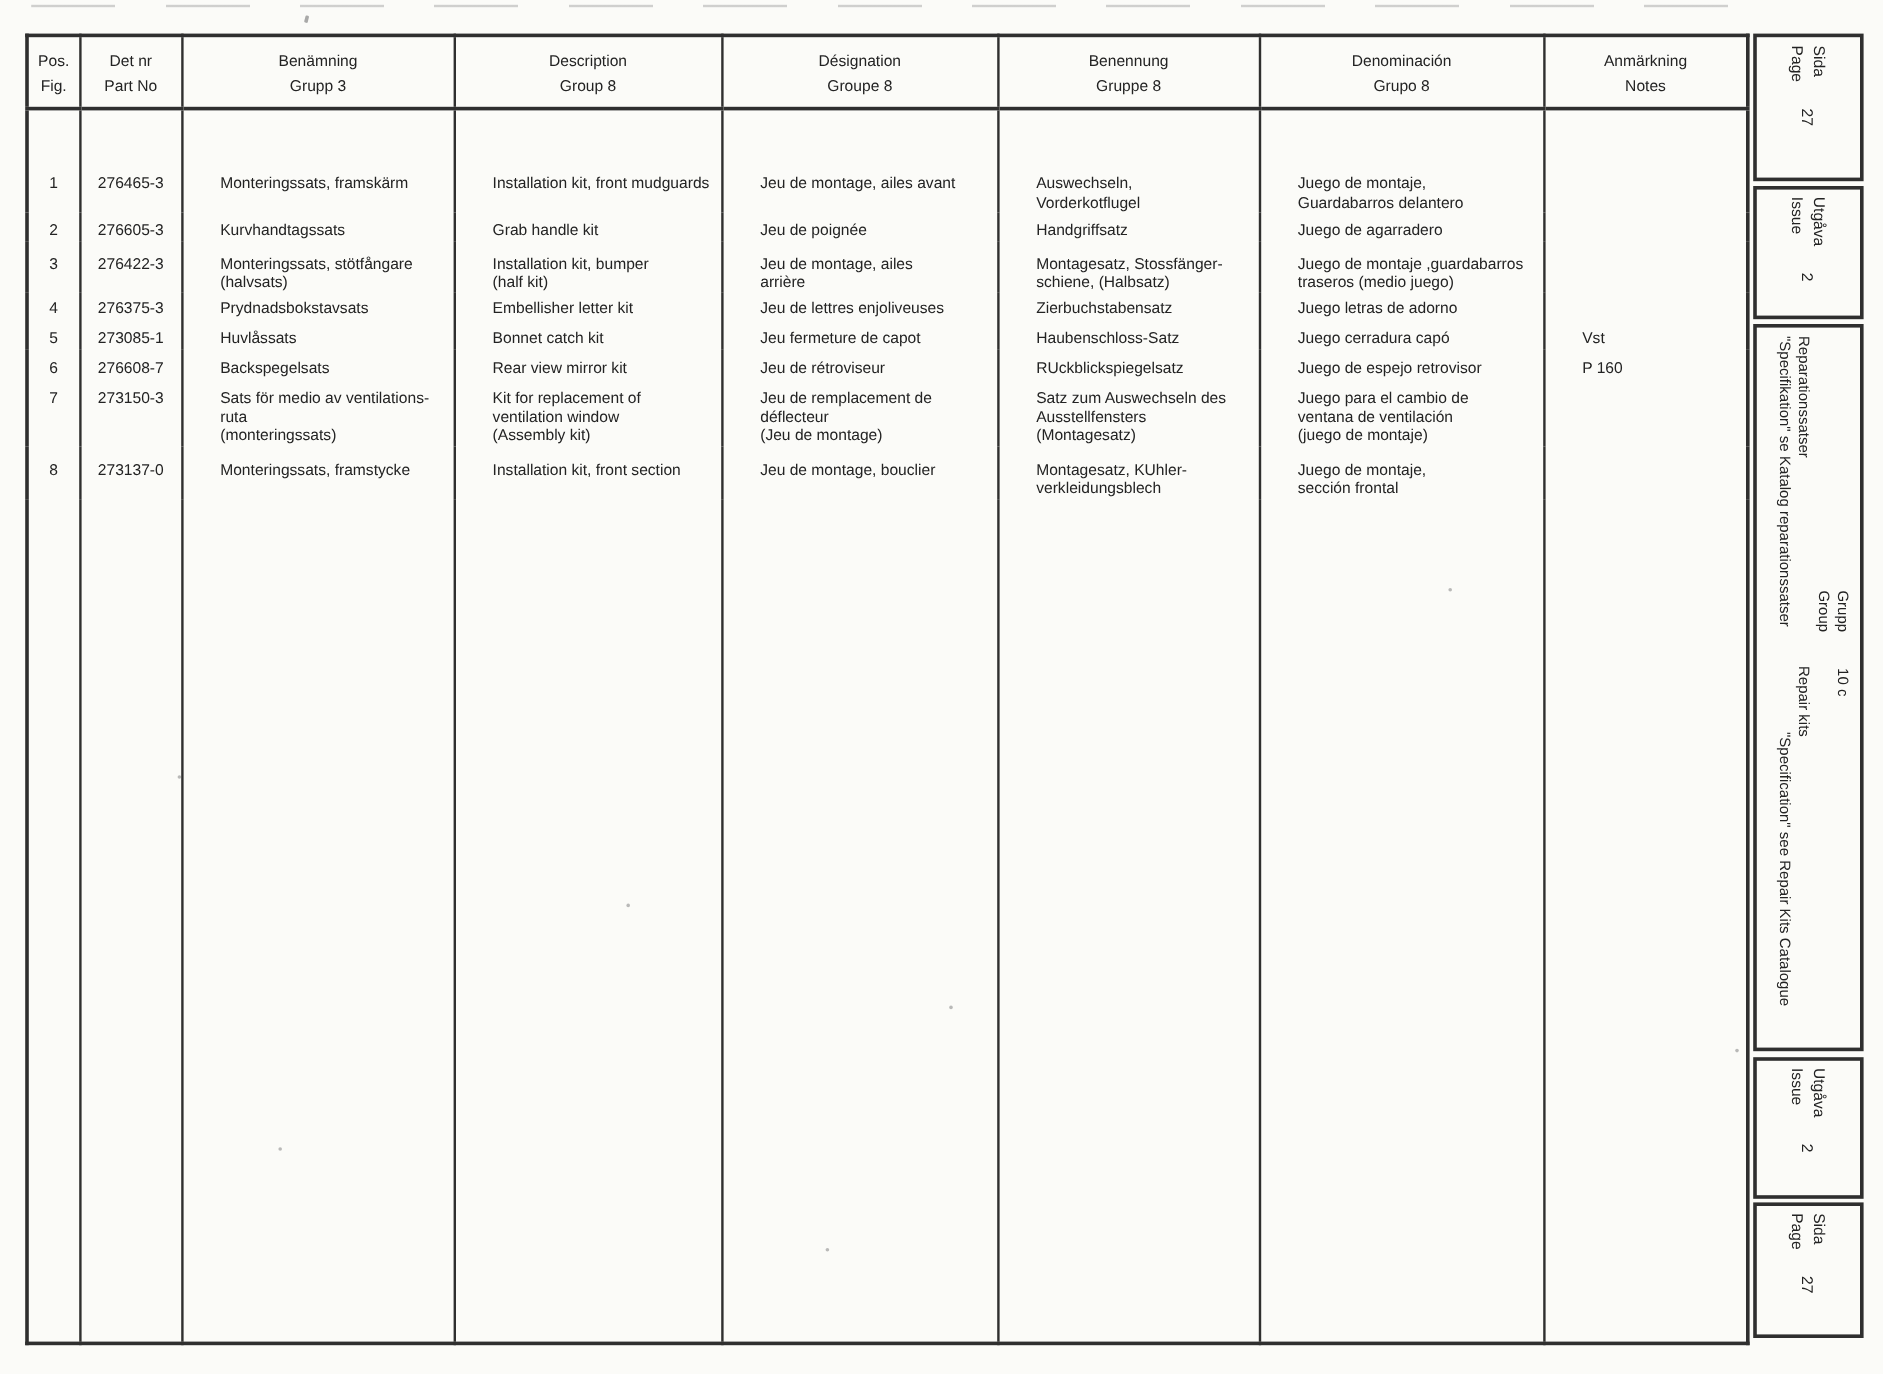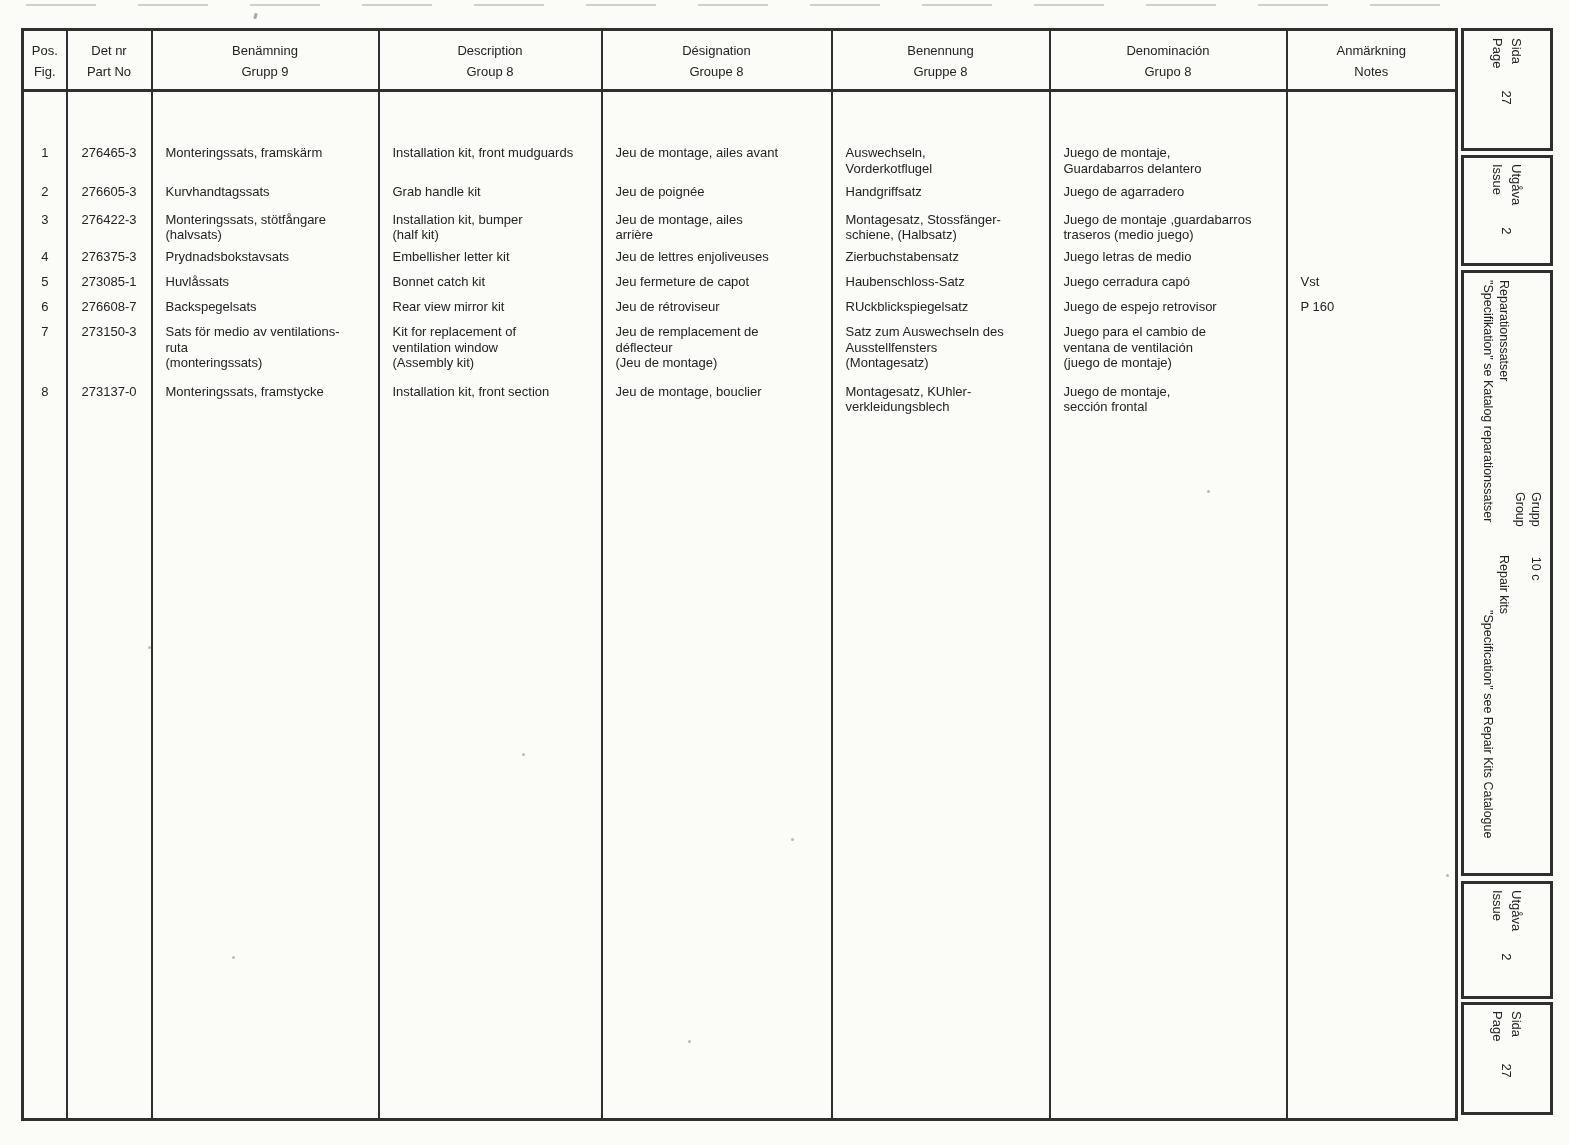"Grupp 9" div { text: 9 -> 3 }
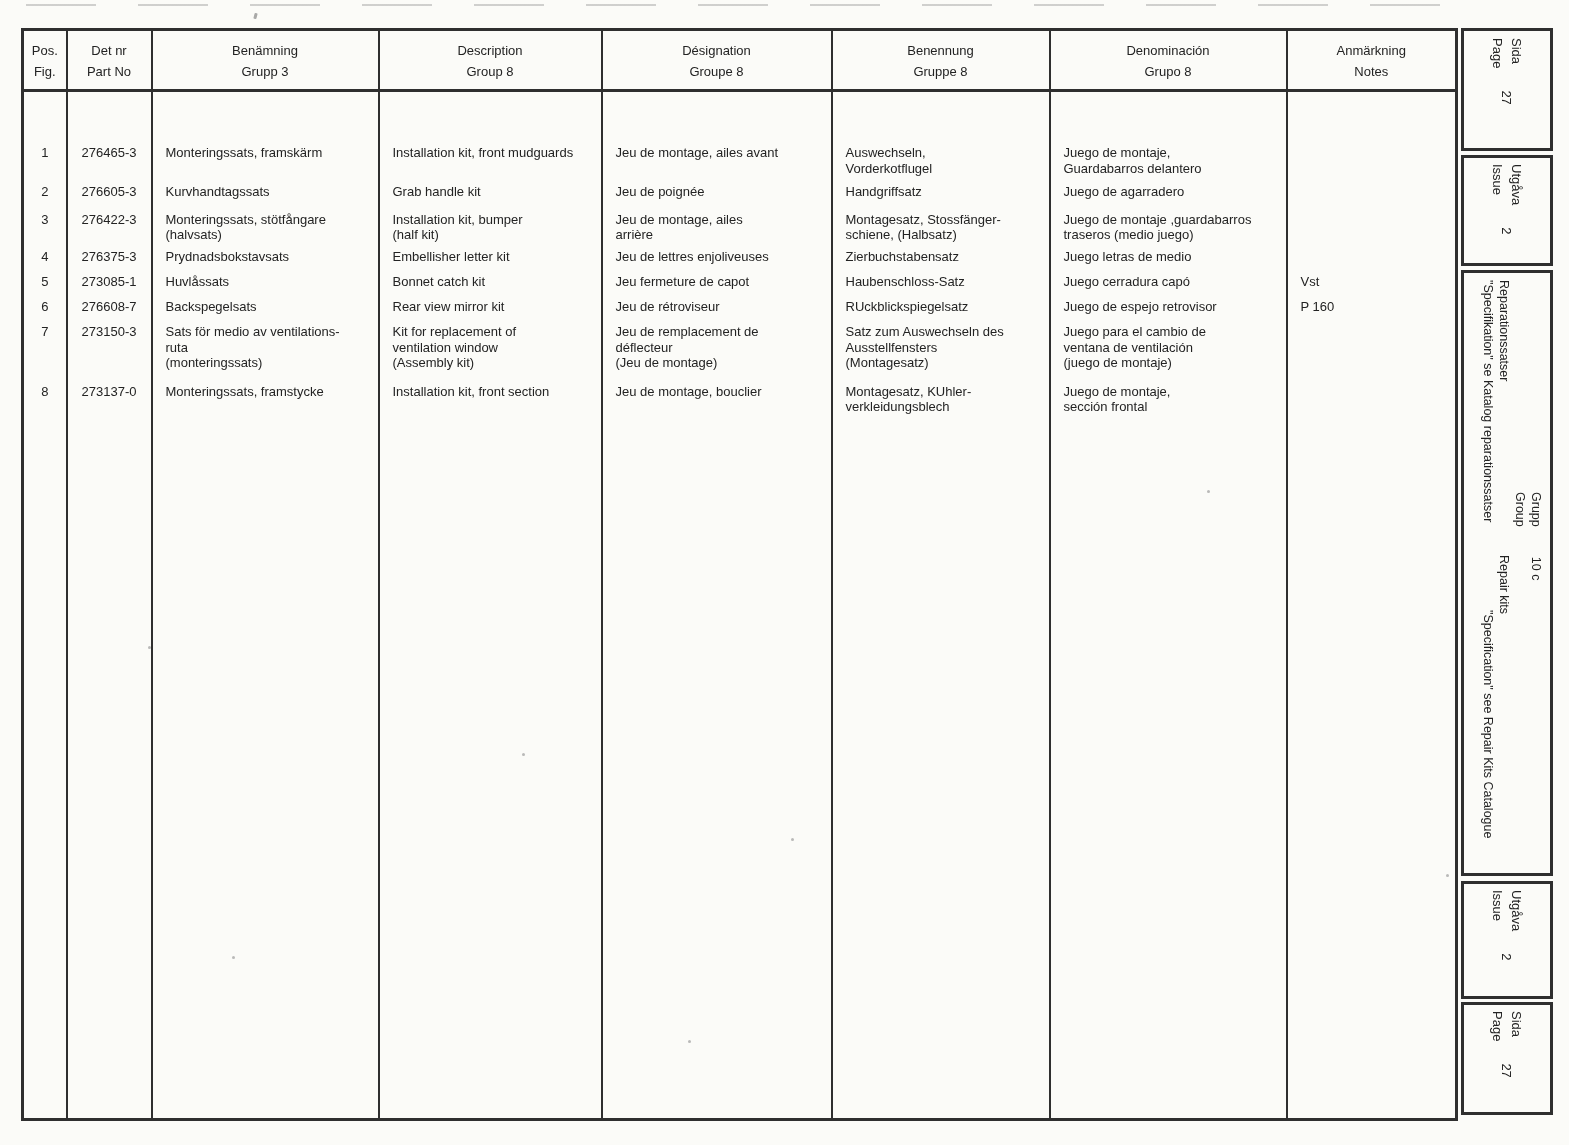"Monteringssats, framskärm" td.txt { padding-left: 13px -> 31px }
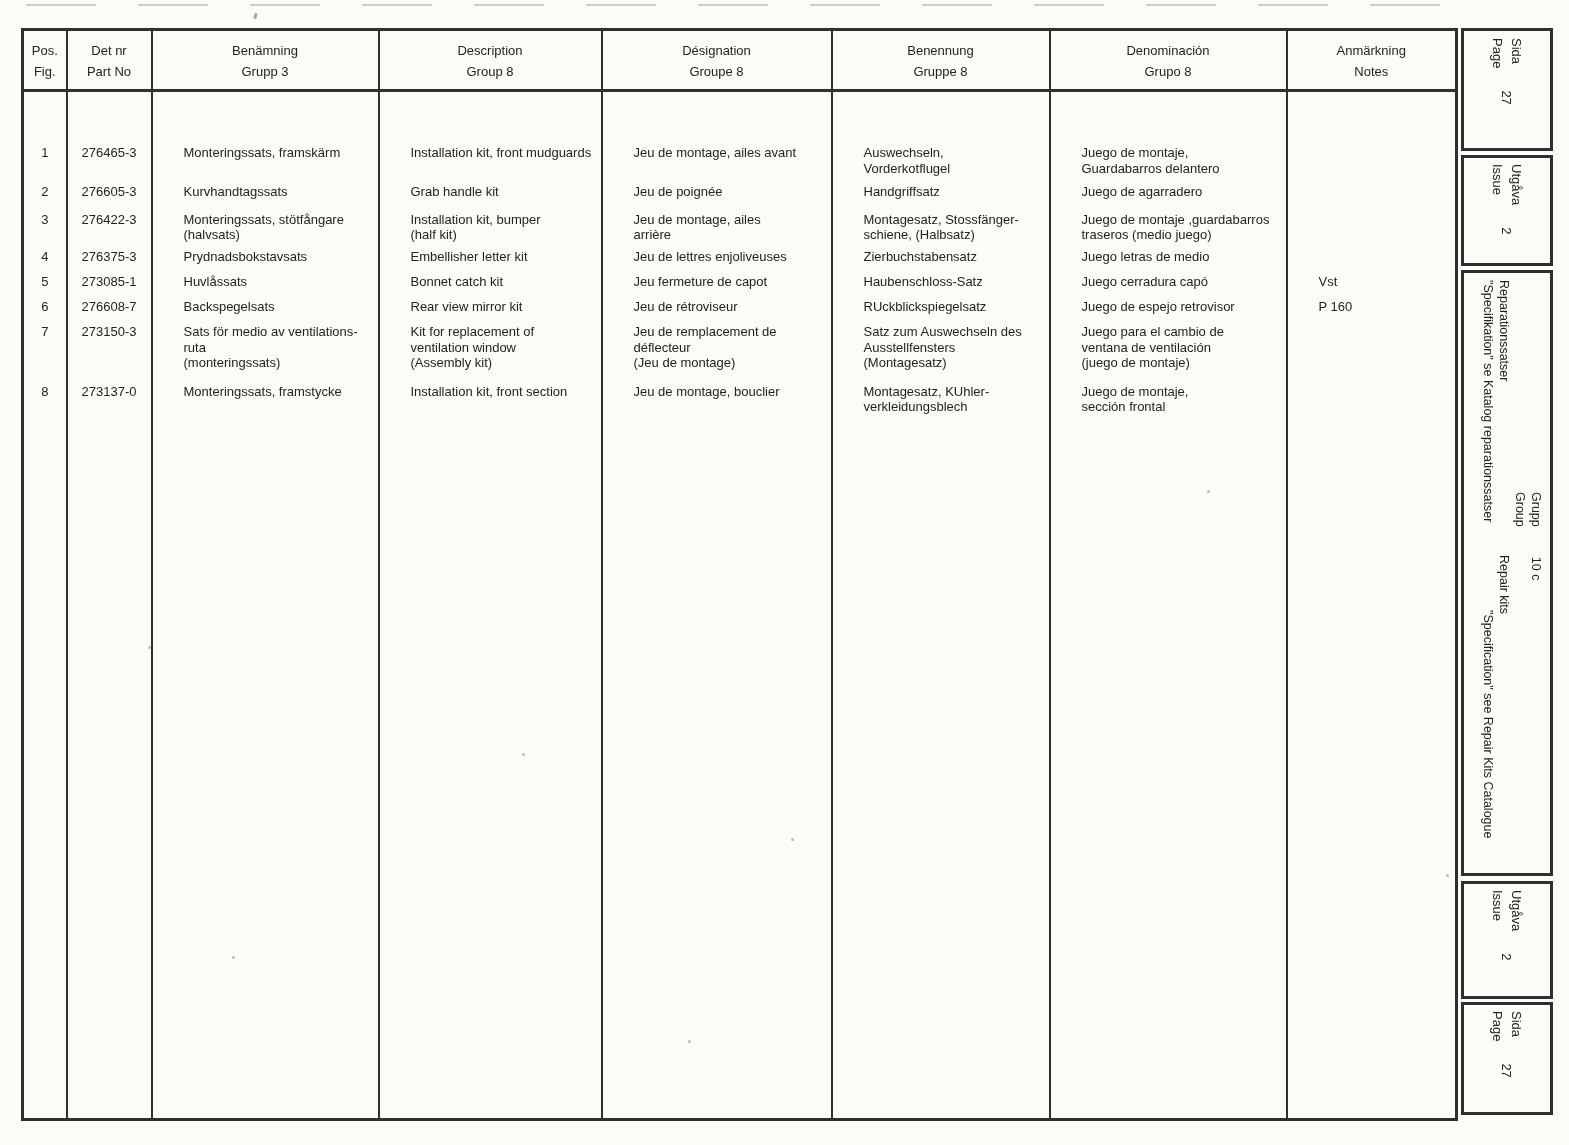"Juego letras de medio" td.txt { text: medio -> adorno }
